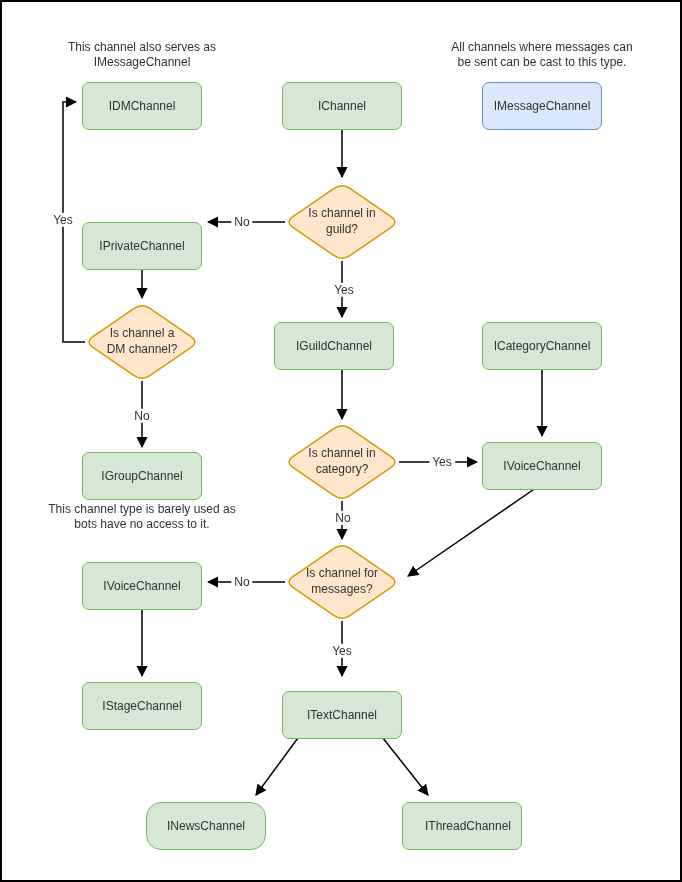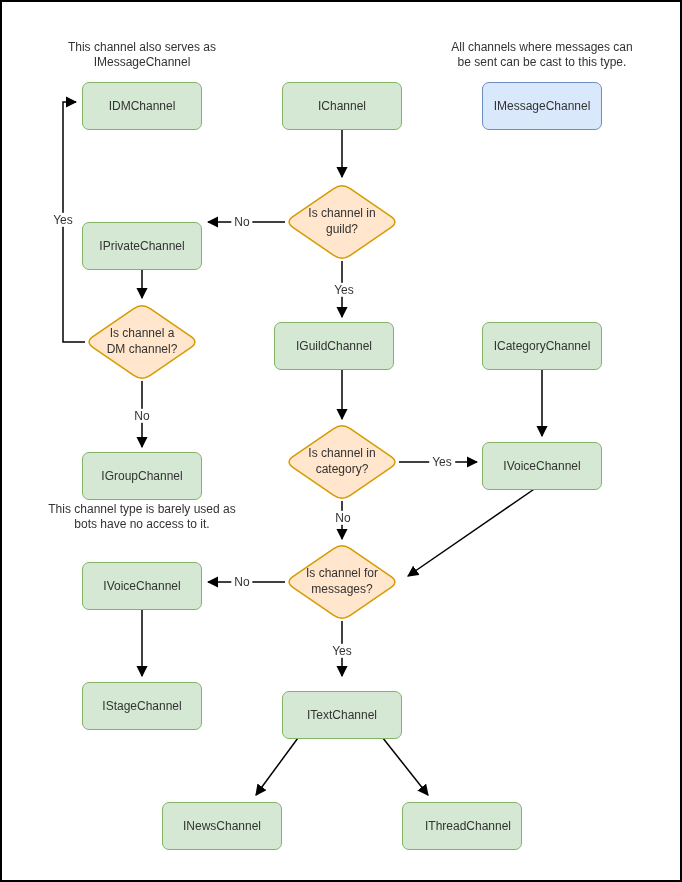"INewsChannel" div.node { border-radius: none -> 15px; left: 160px -> 144px }
